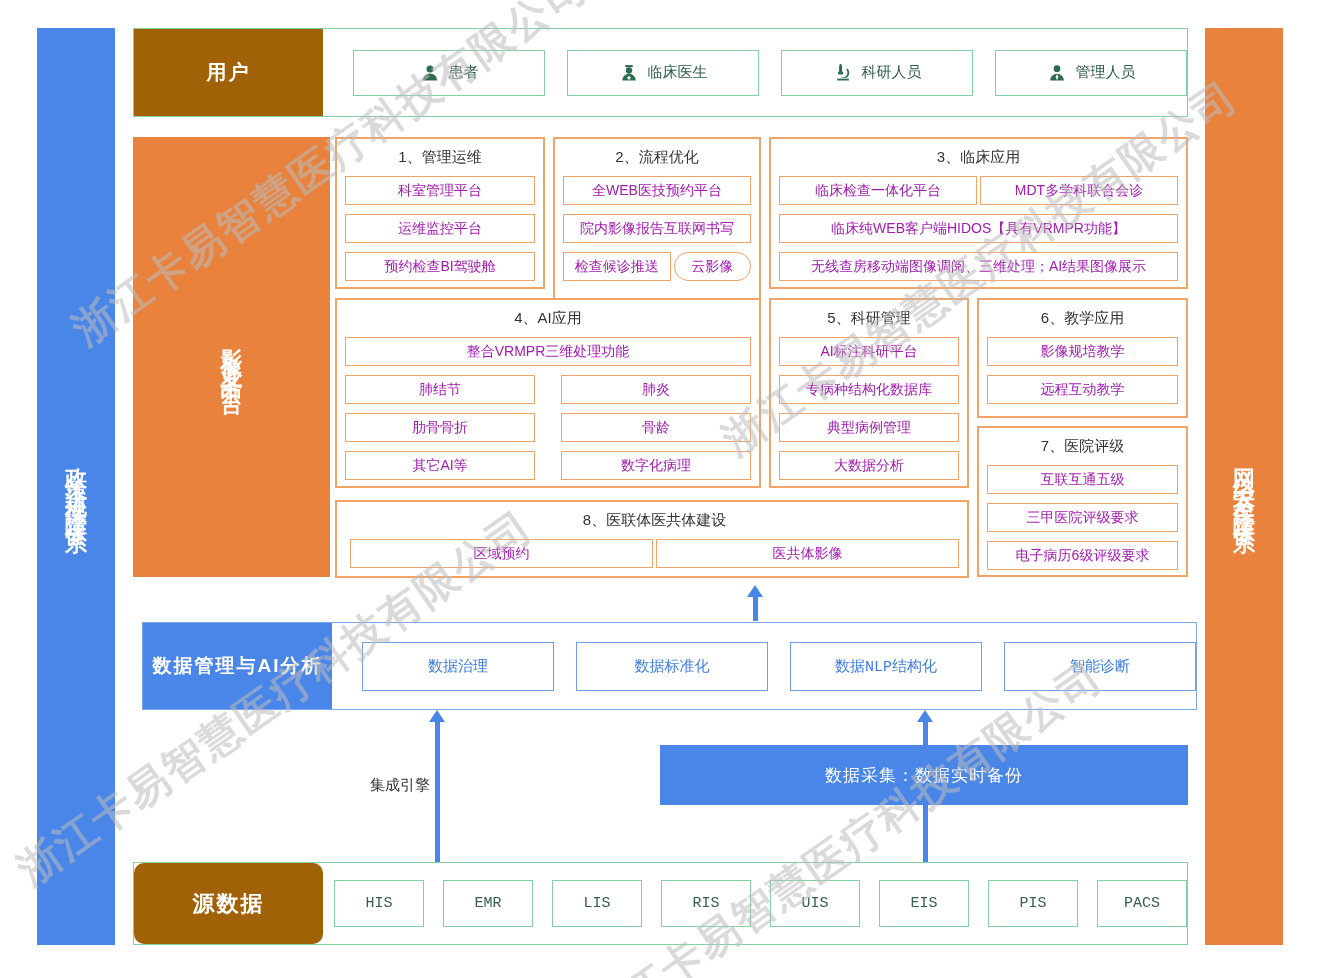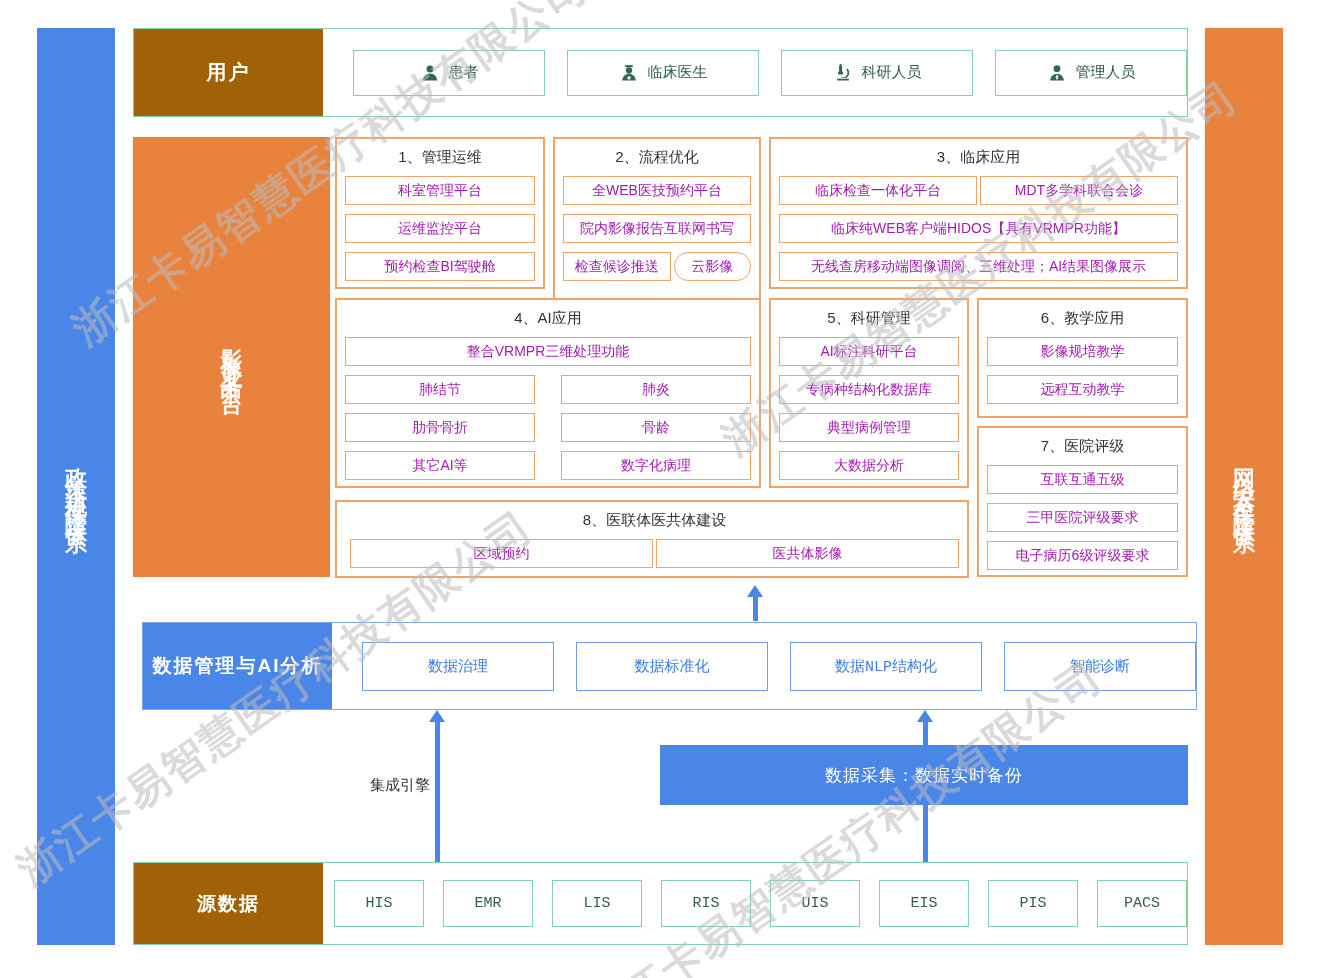"源数据" div.band-label { border-radius: none -> 10px; font-size: 19px -> 22px }
